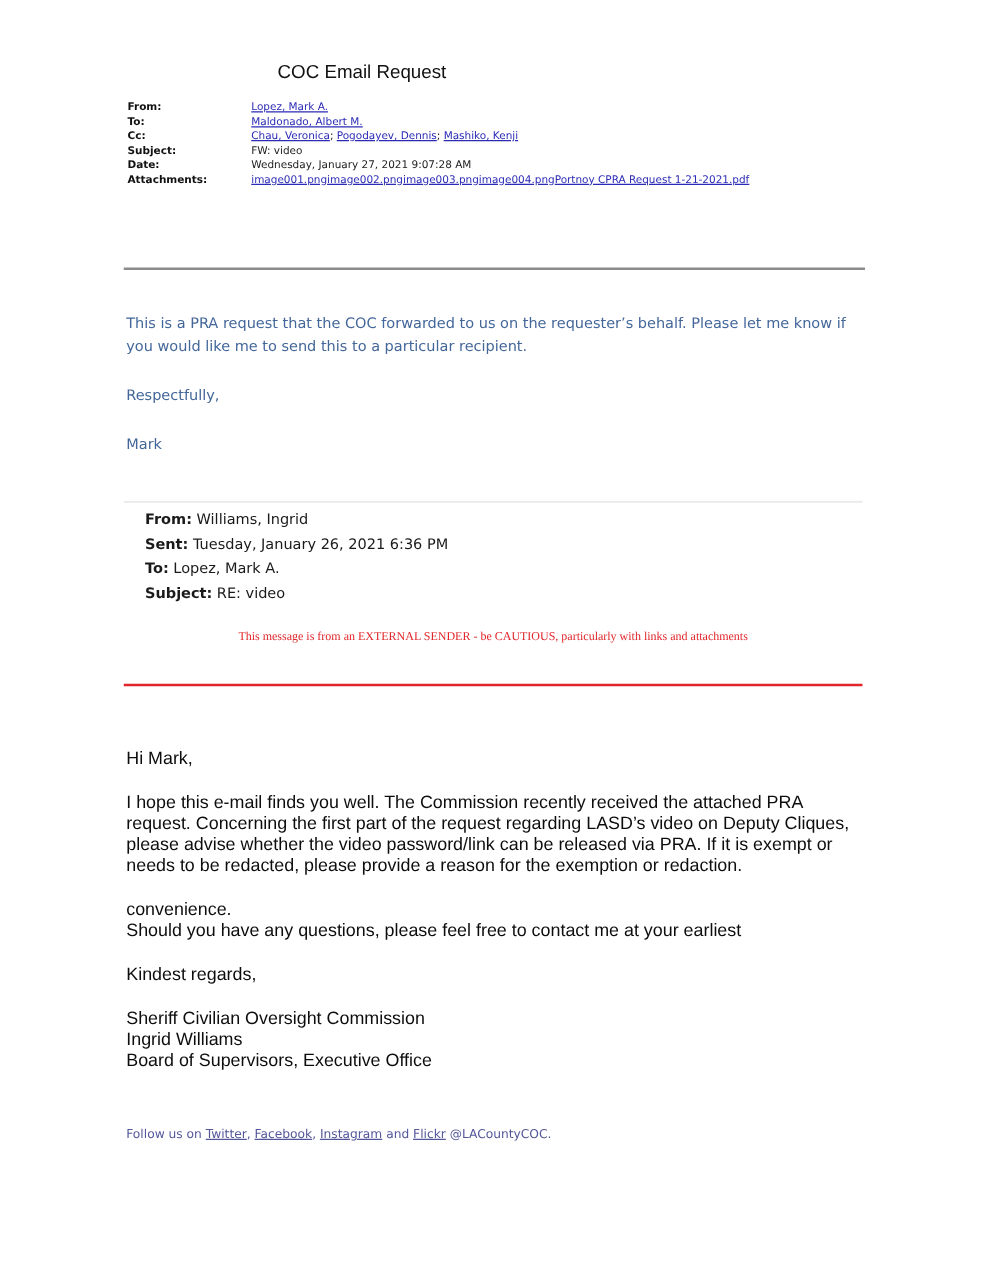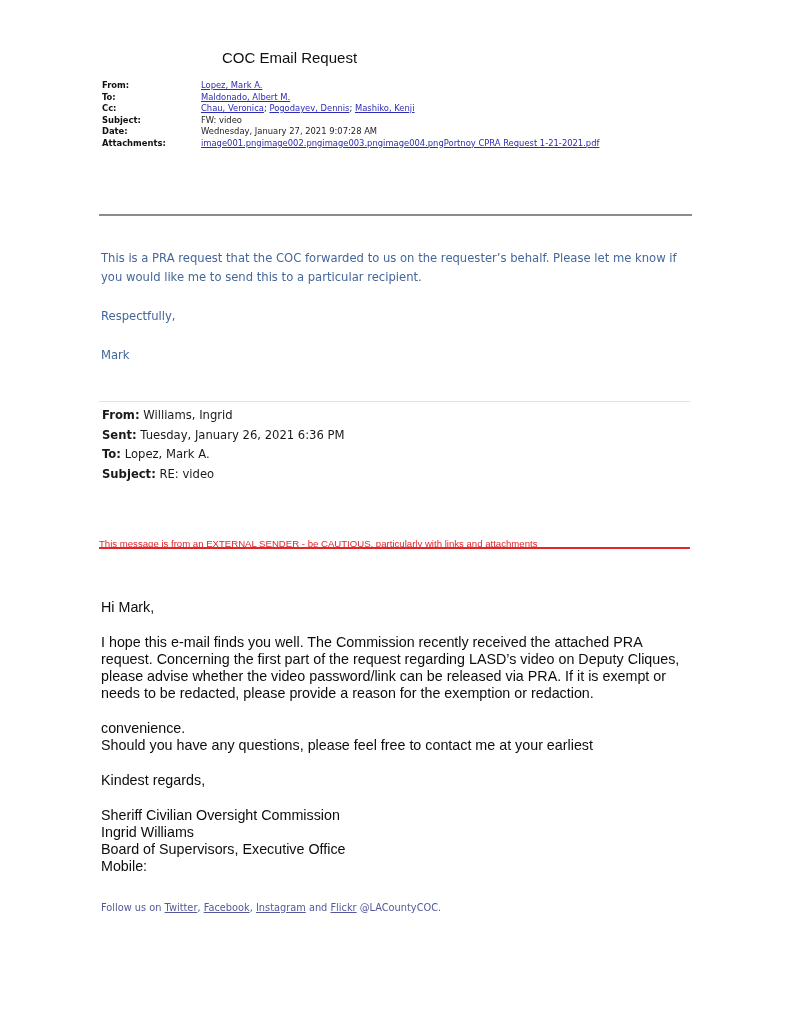"From: Williams, Ingrid" .orig-hdr { left: 102px -> 116px }
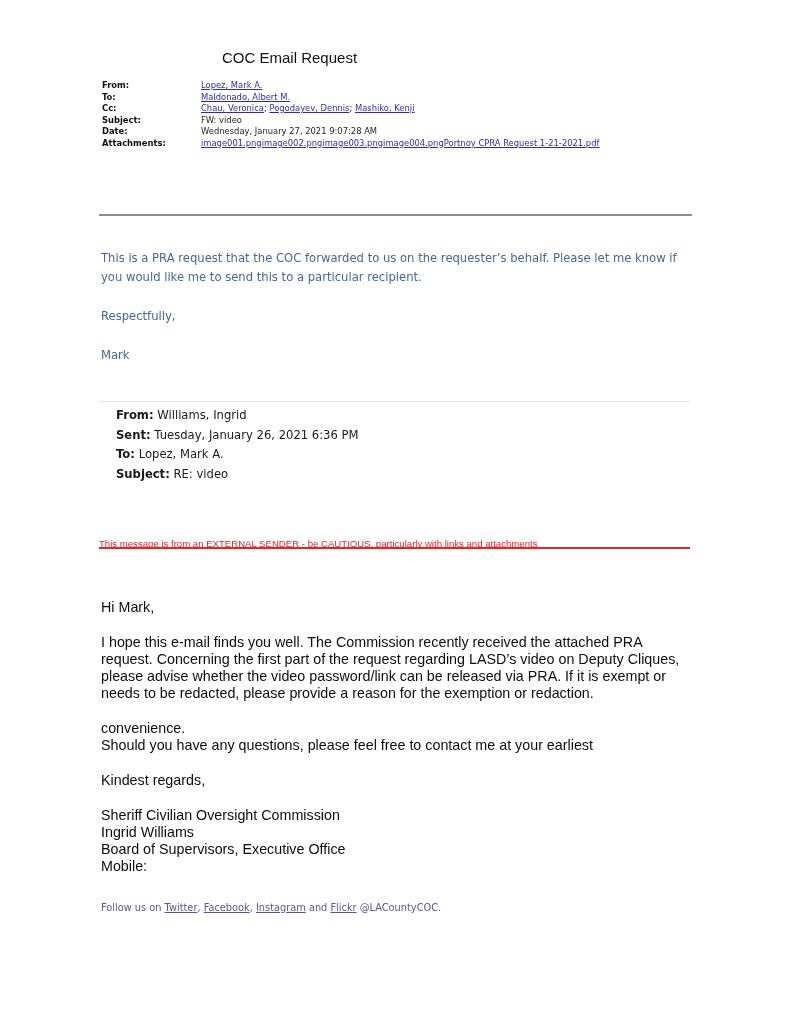"This message is from an" .warn { font-family: Liberation Sans, sans-serif -> Liberation Serif, serif; text-align: left -> center; top: 538px -> 504px }
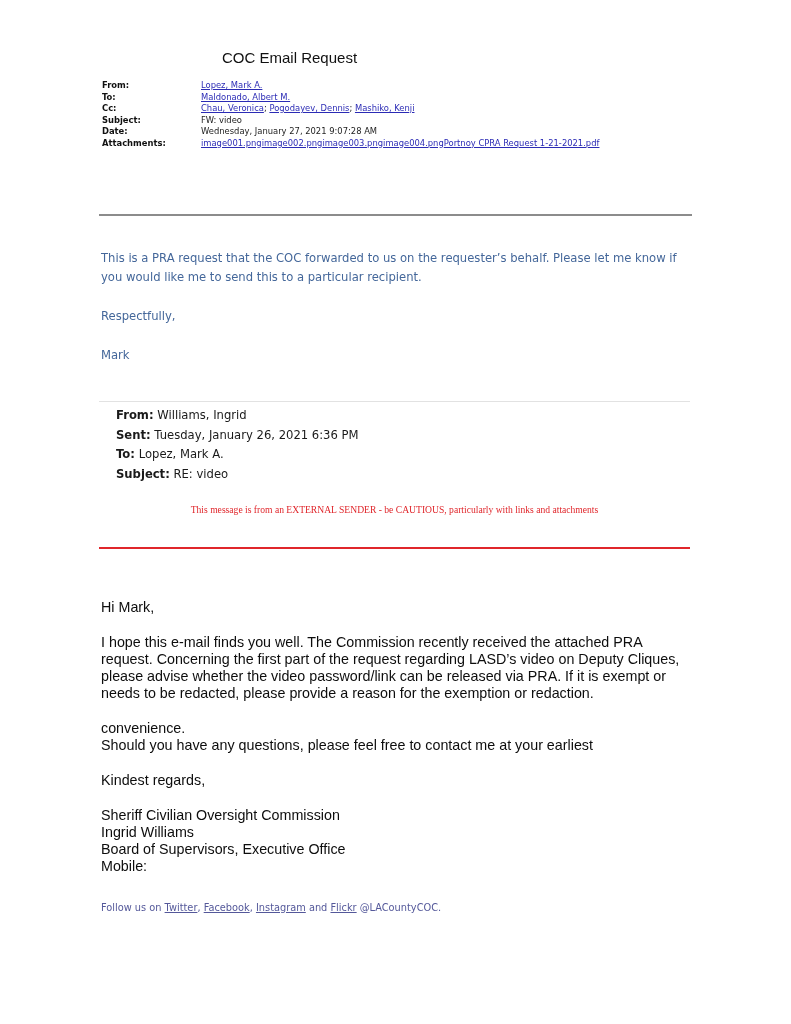"Mobile:" p { html: <p>Mobile:</p> -> none }
